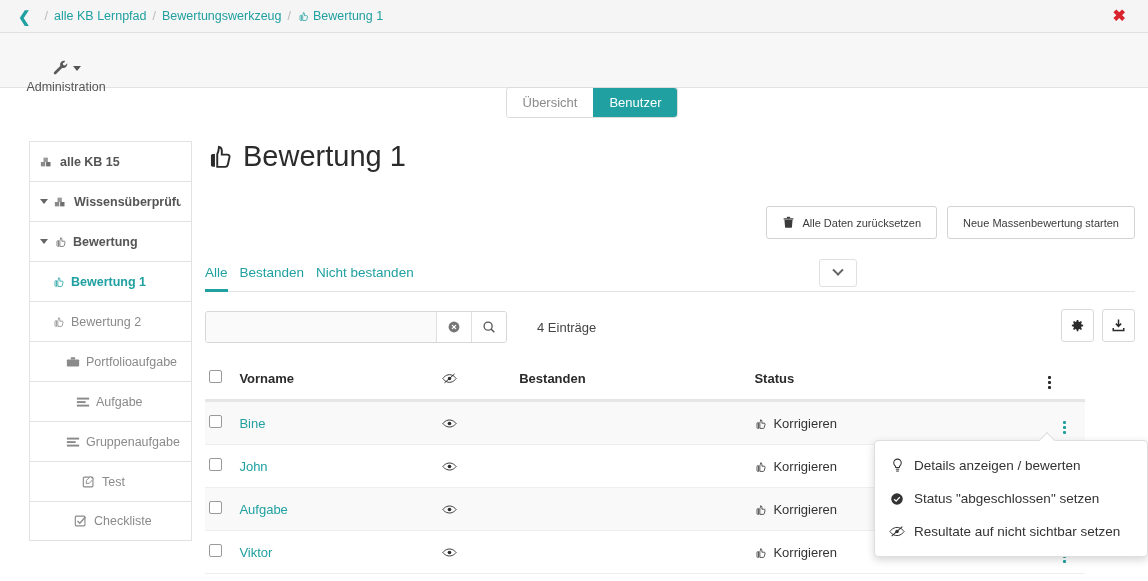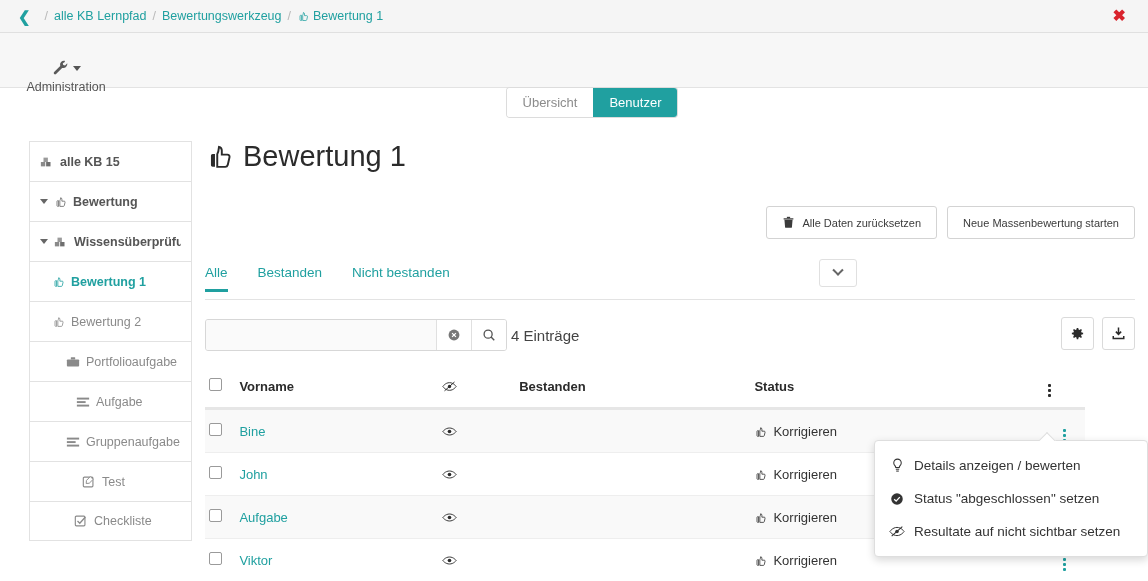"Bewertung" div.side-item { order: before "Wissensüberprüfung" -> after "Wissensüberprüfung" }
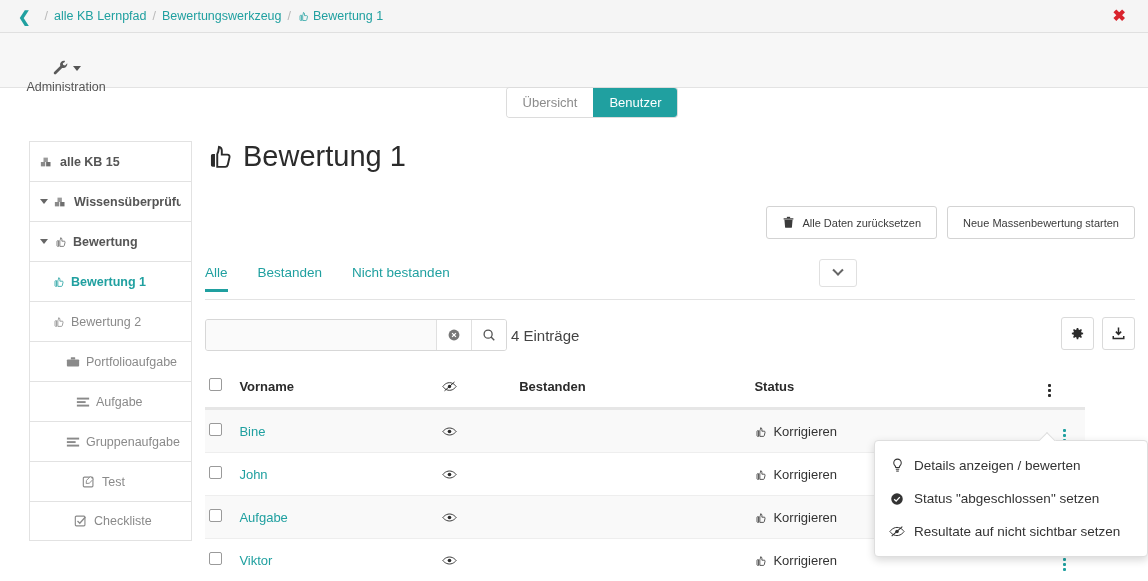"Alle" .filter-tabs { gap: 30px -> 12px; padding-bottom: 8px -> 0 }
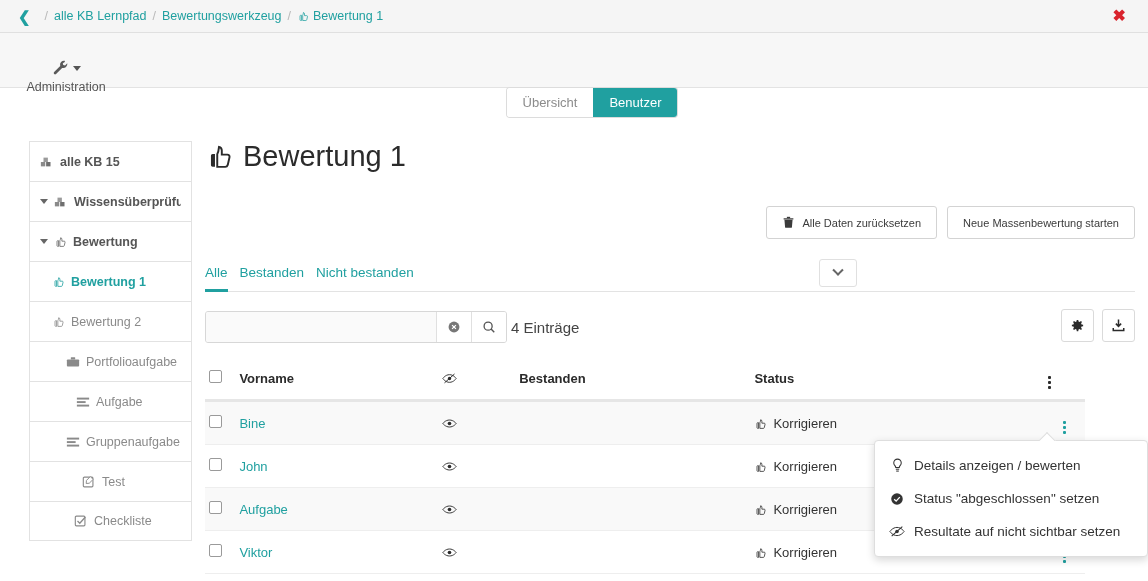"4 Einträge" .entries { font-size: 15px -> 13px; margin-left: 4px -> 30px }
